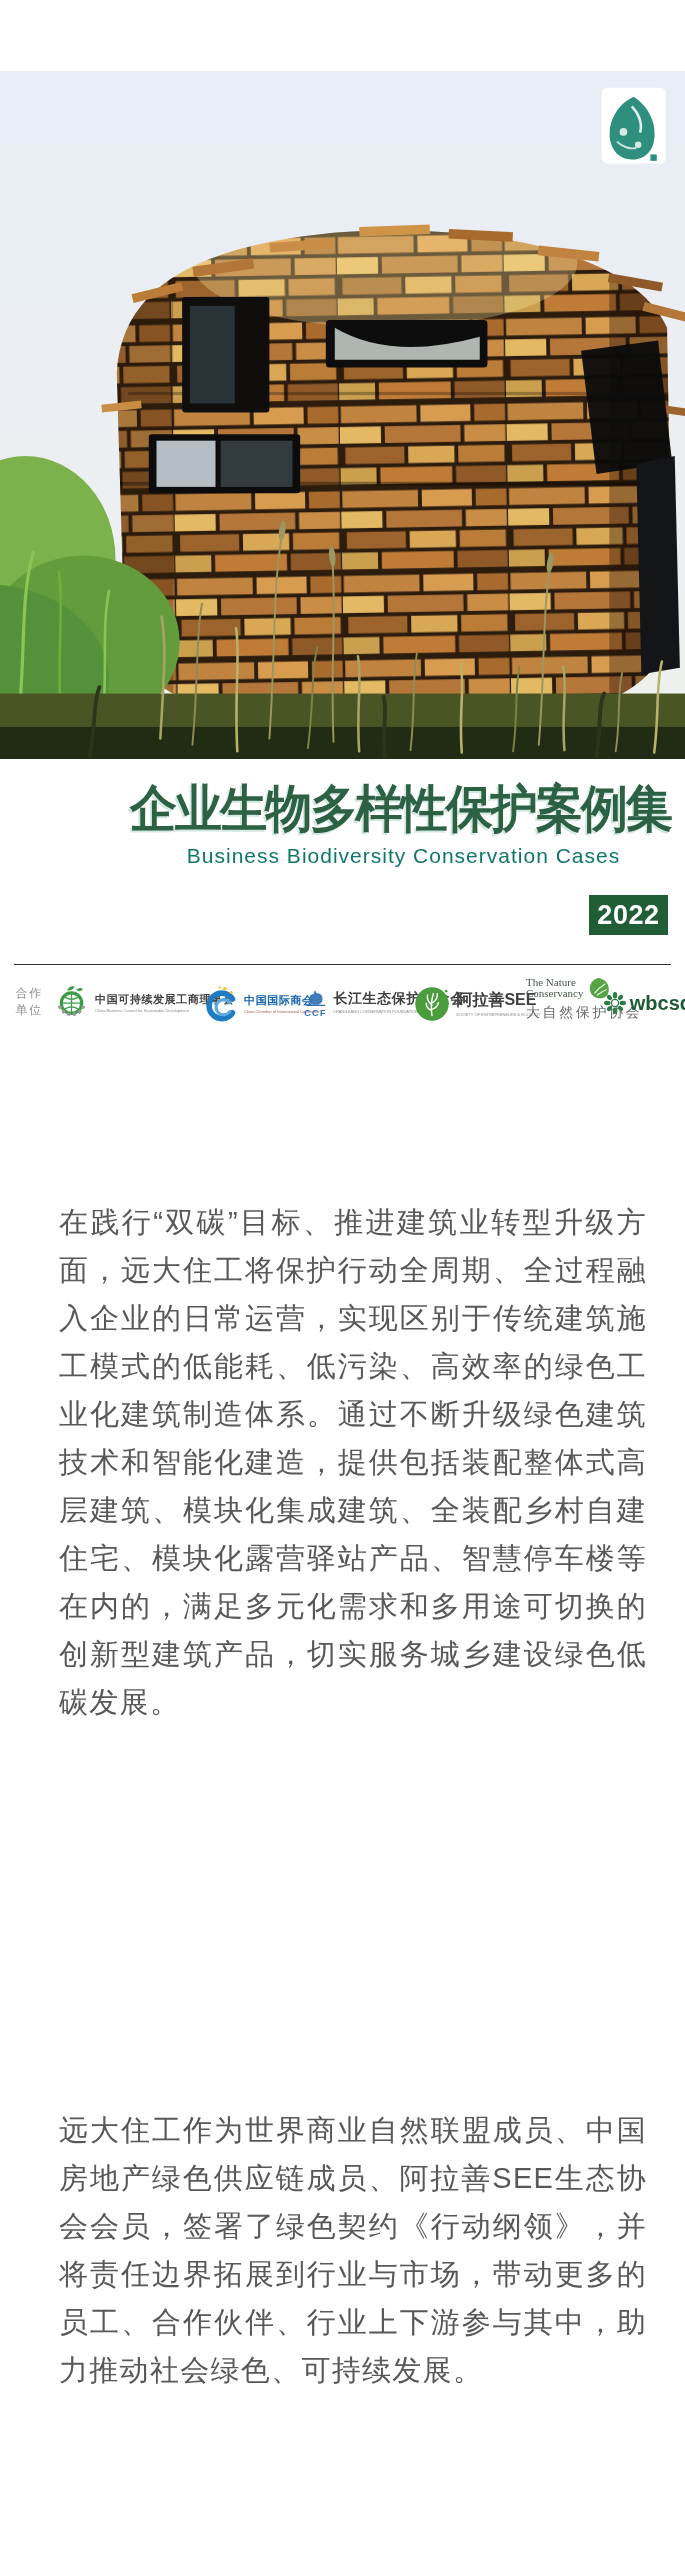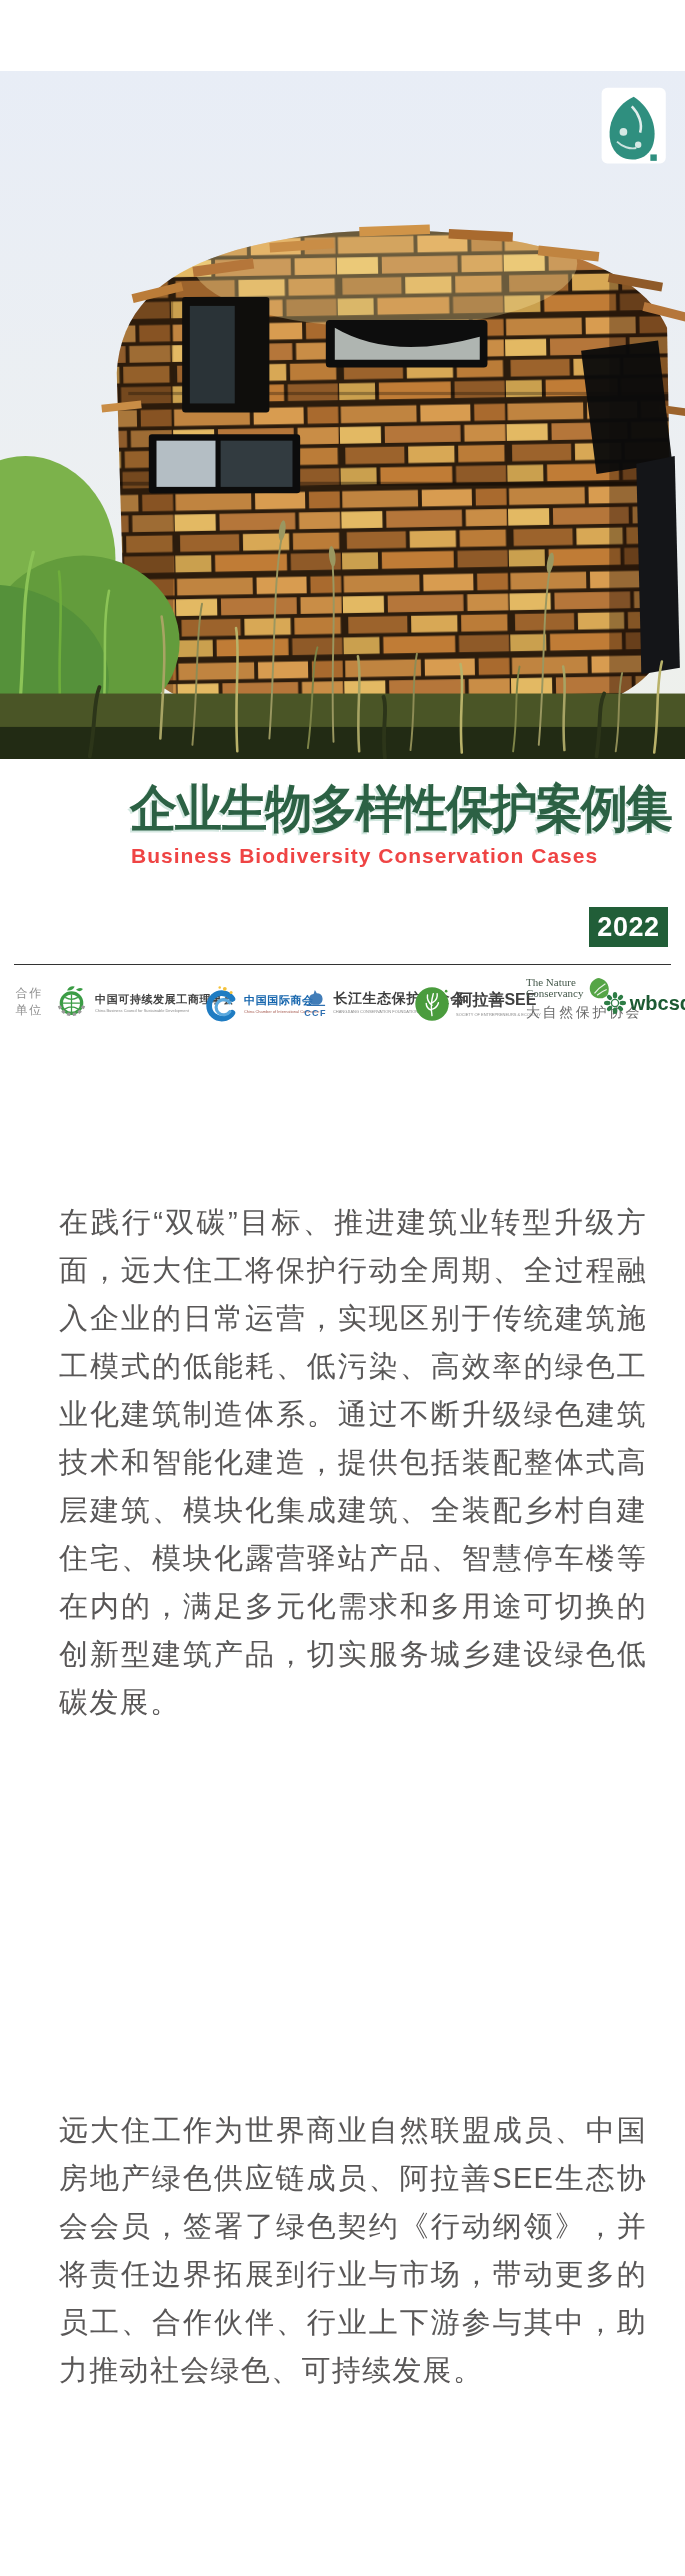"Business Biodiversity Conservation Cases" .title-en { color: #ef4444 -> #0f766e; font-weight: 700 -> 400; text-align: none -> center }
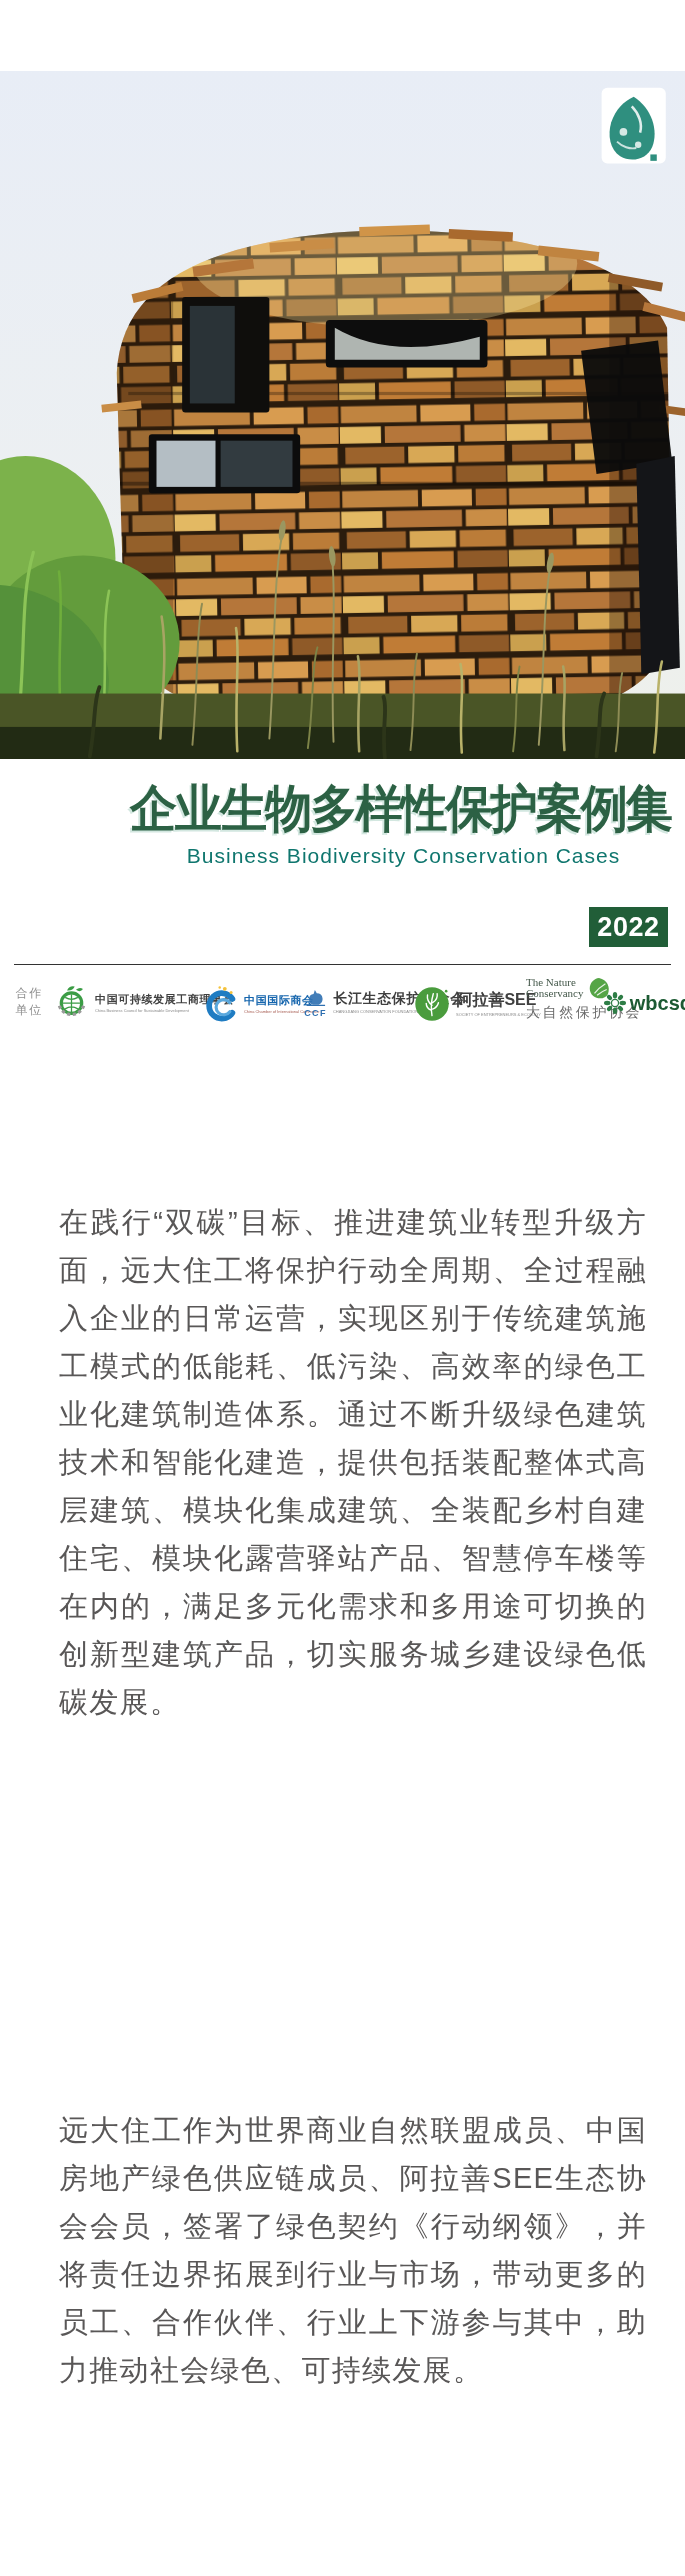"2022" .badge { margin-top: 12px -> none }
